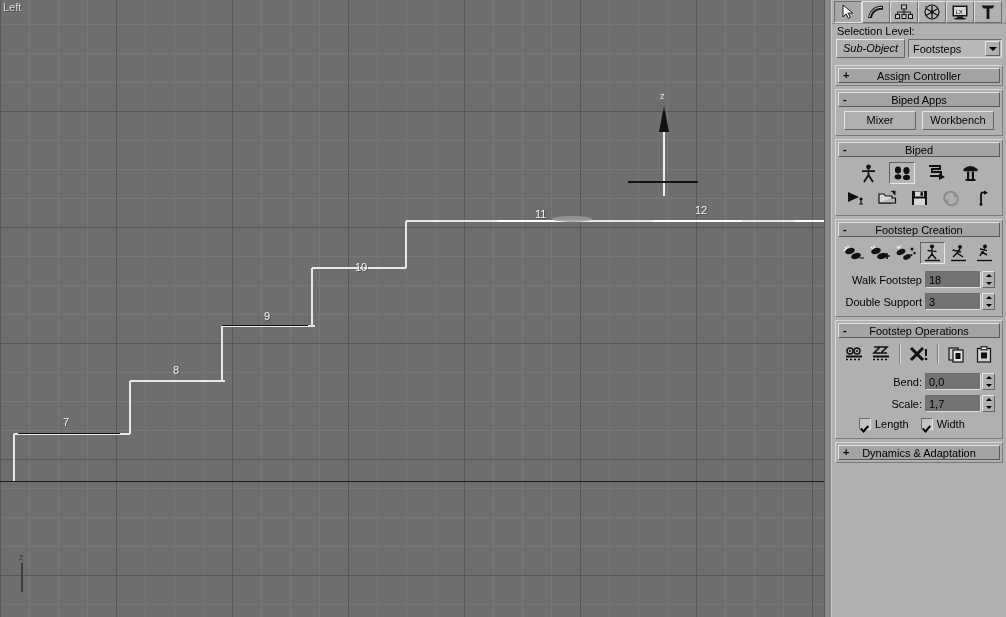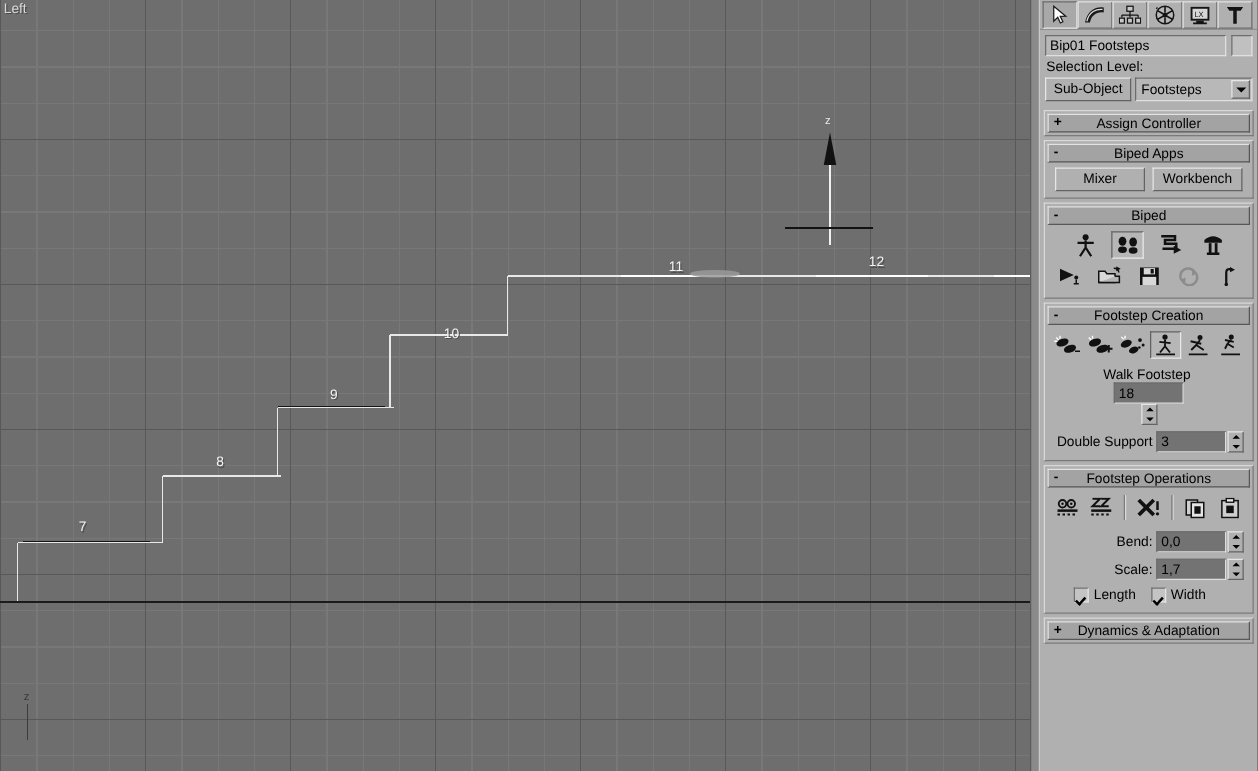"Bip01 Footsteps" div.name-row { html: <div> <div>Bip01 Footsteps</div> <div></div> </div> -> none }
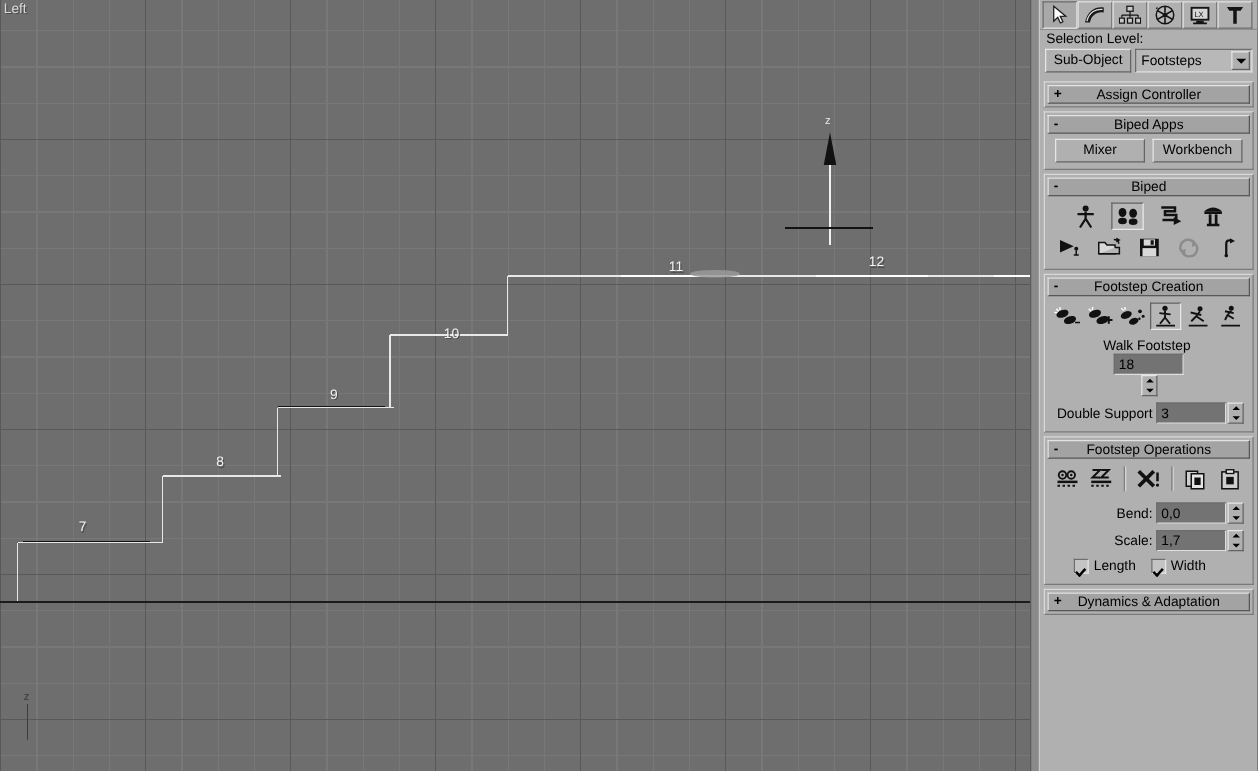"Sub-Object" .subobj-btn { font-style: none -> italic }
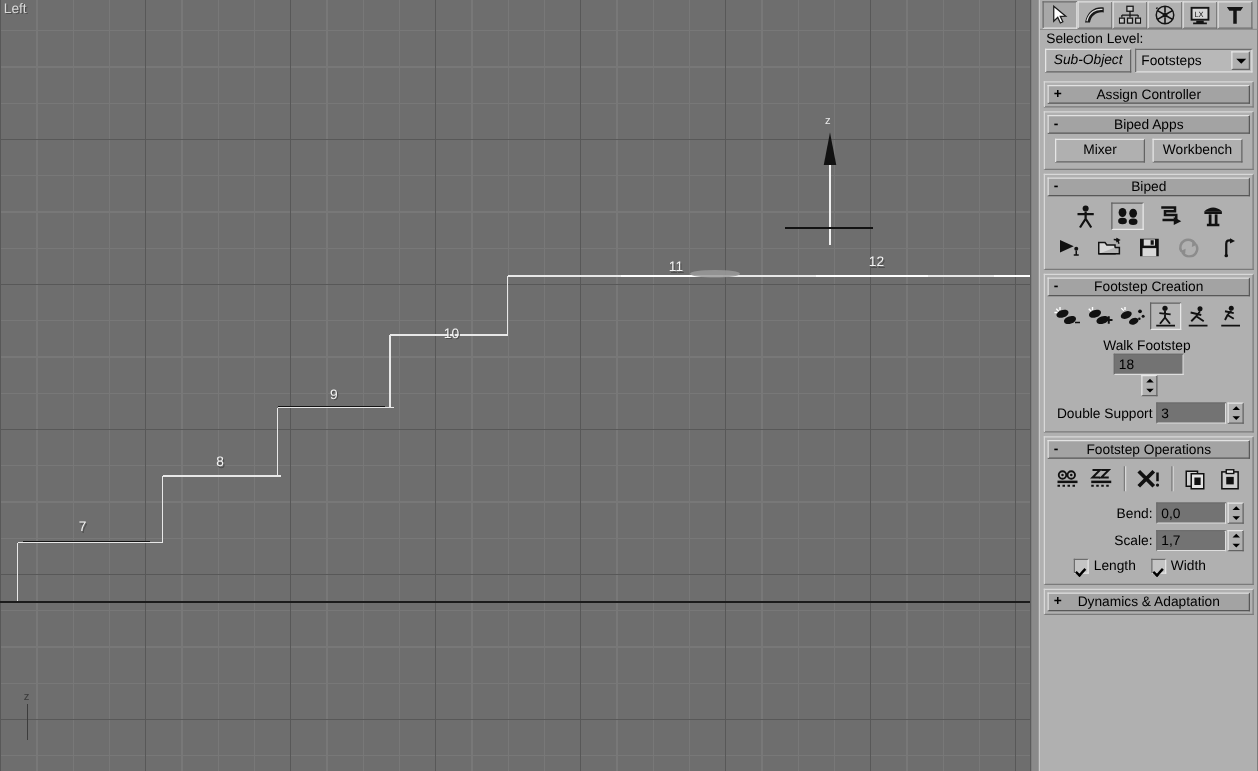"Walk Footstep" div.spin-row { flex-direction: column -> none }
